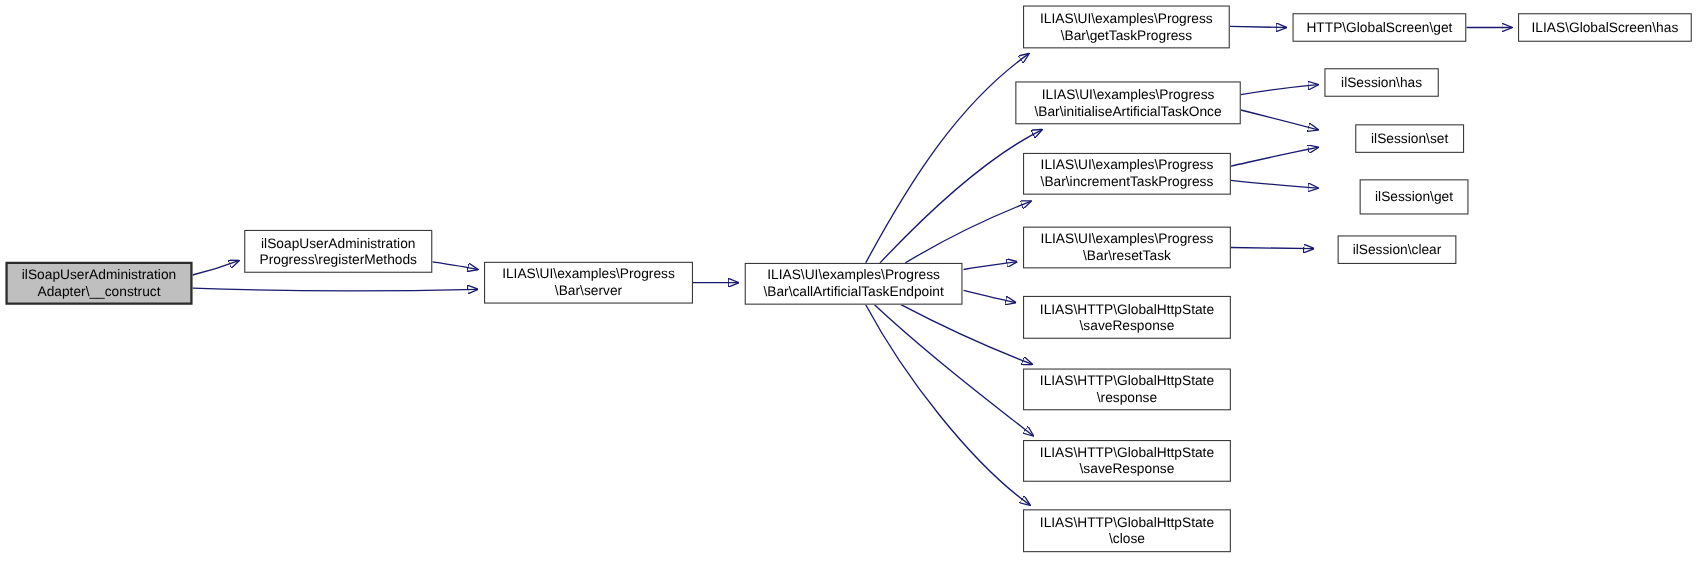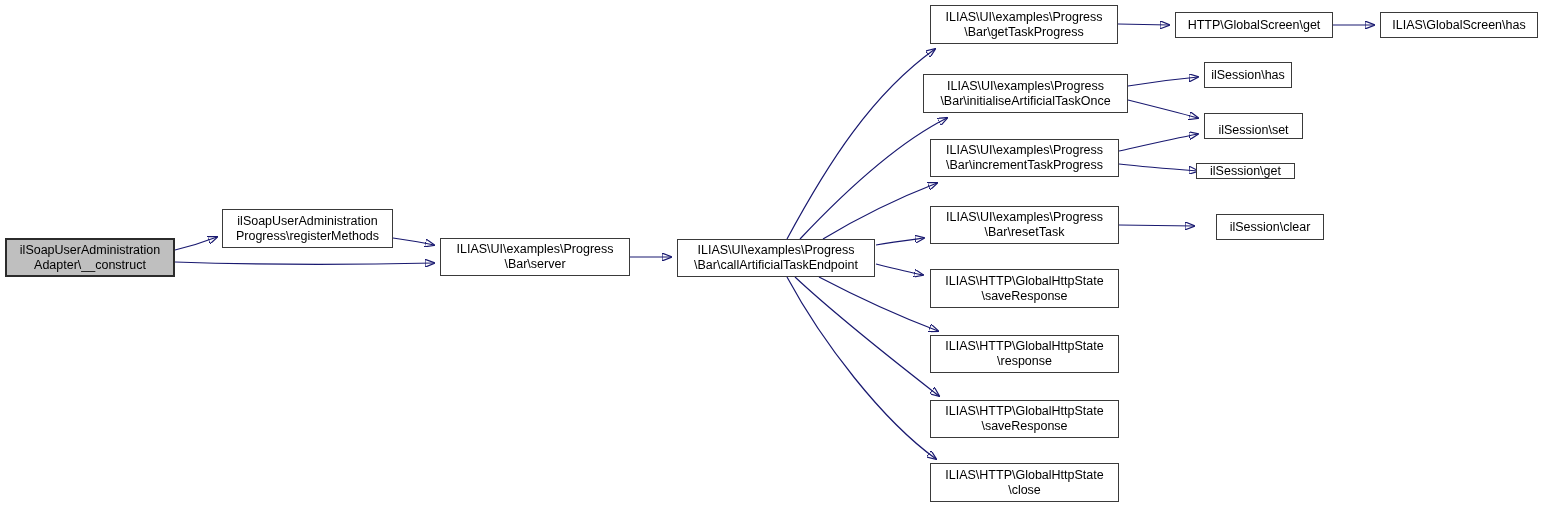"ilSession\has" div.node { width: 88px -> 104px }
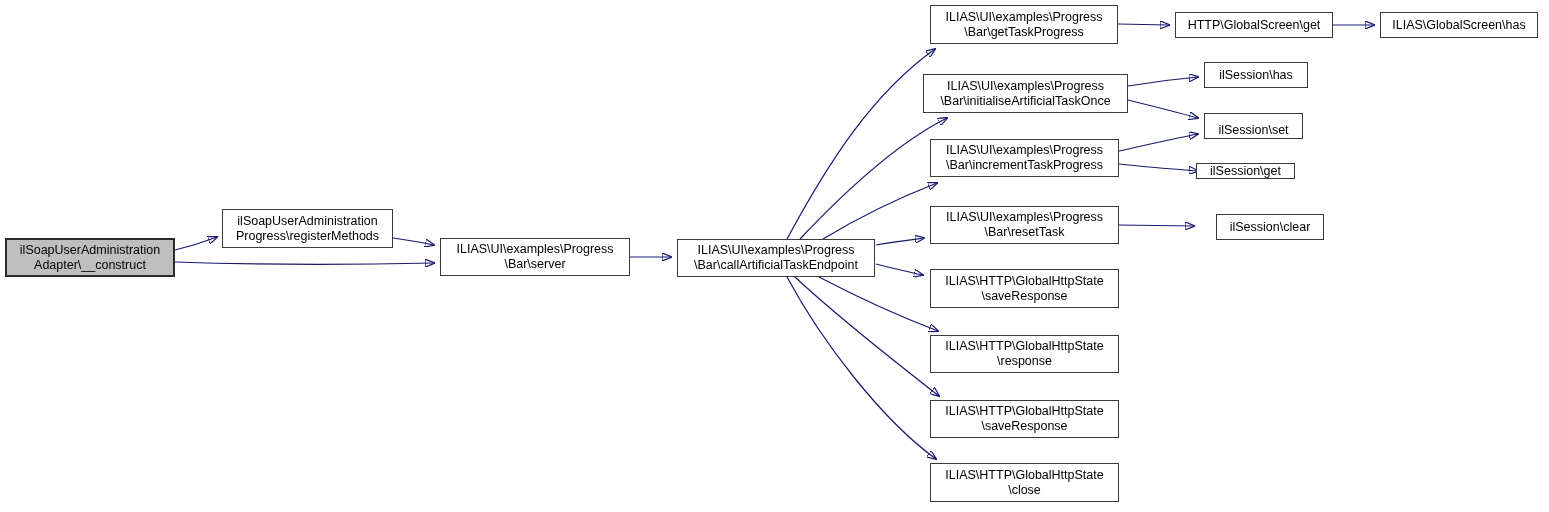"ilSession\set" div.node { justify-content: flex-end -> none; left: 1204px -> 1232px }
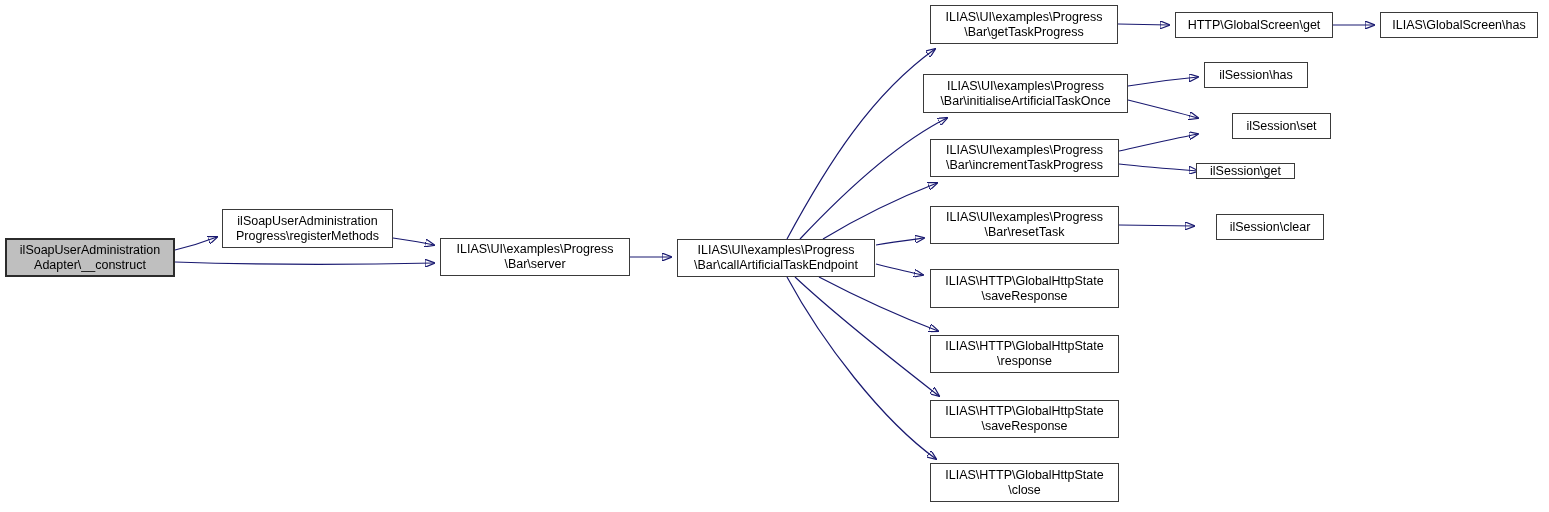"ilSession\get" div.node { height: 16px -> 32px; left: 1196px -> 1236px }
